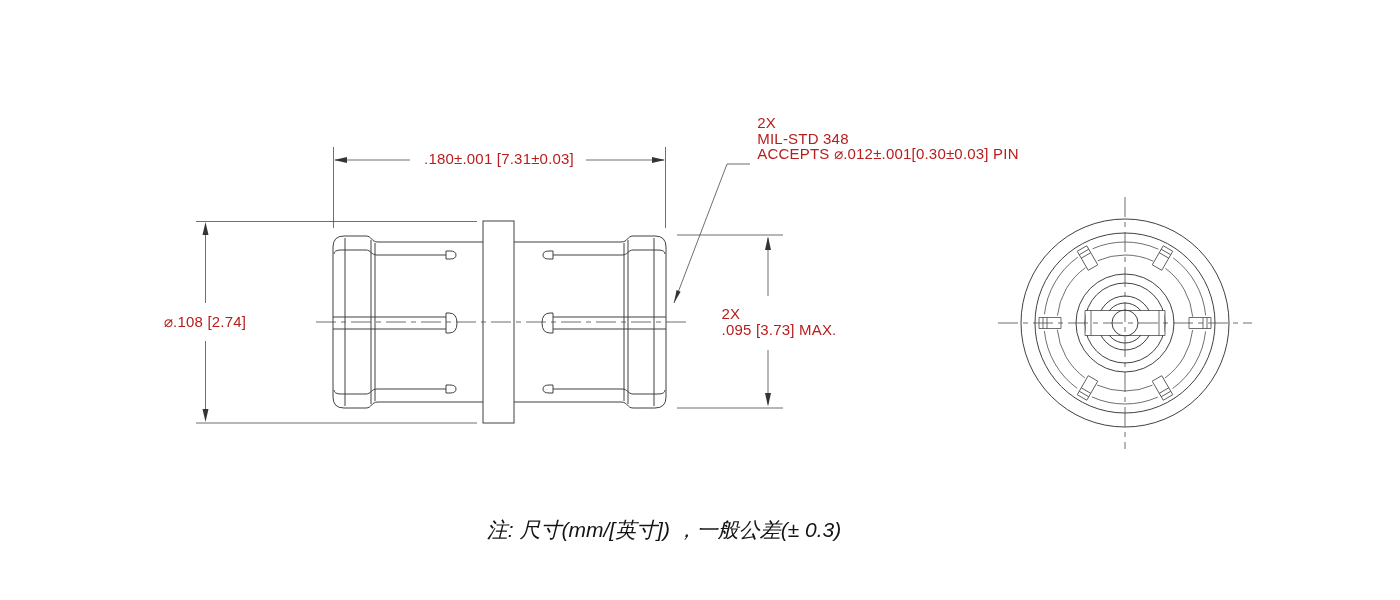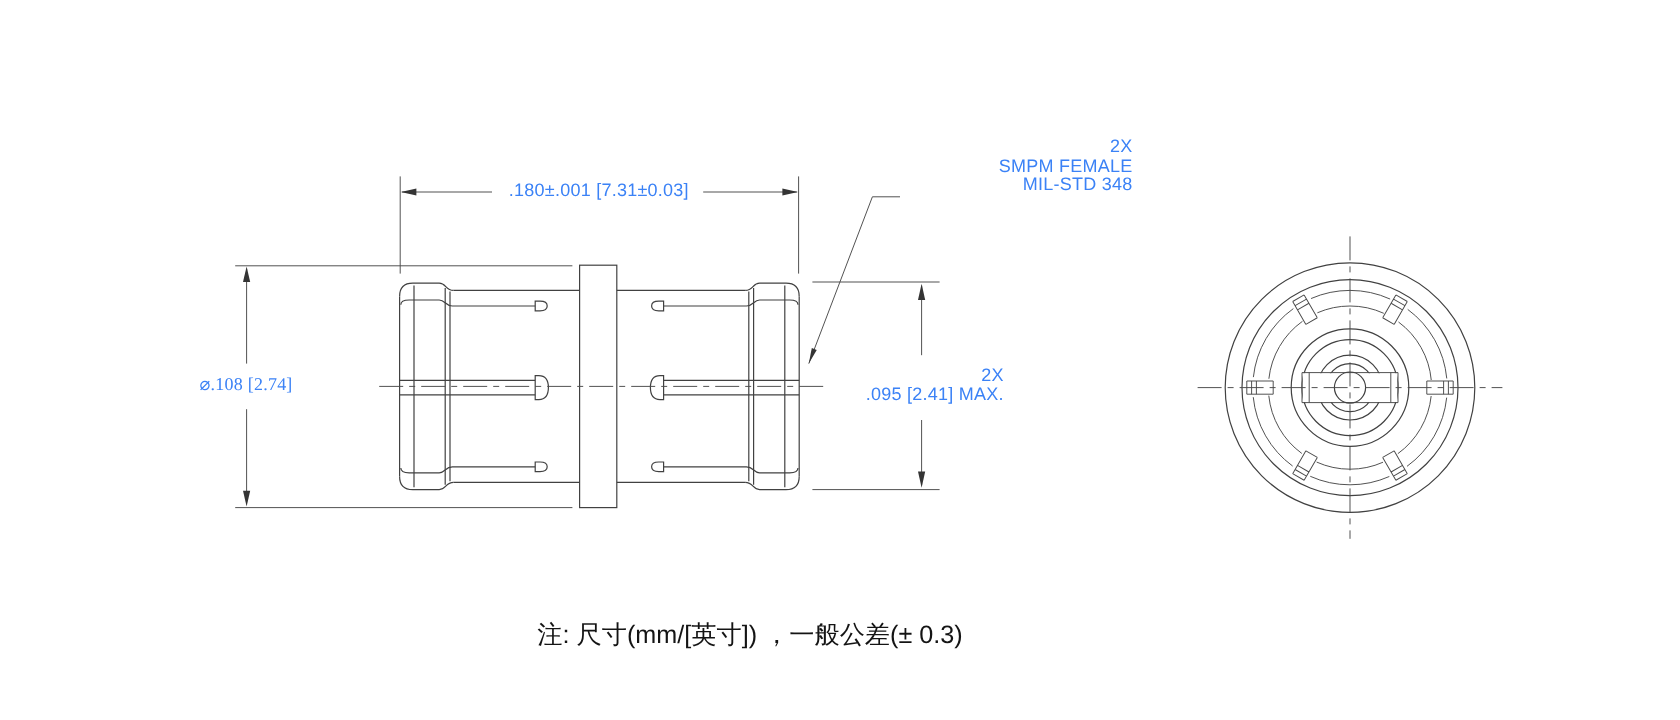"2X" .cadtext { color: #3b82f6 -> #b91c1c; text-align: right -> left }
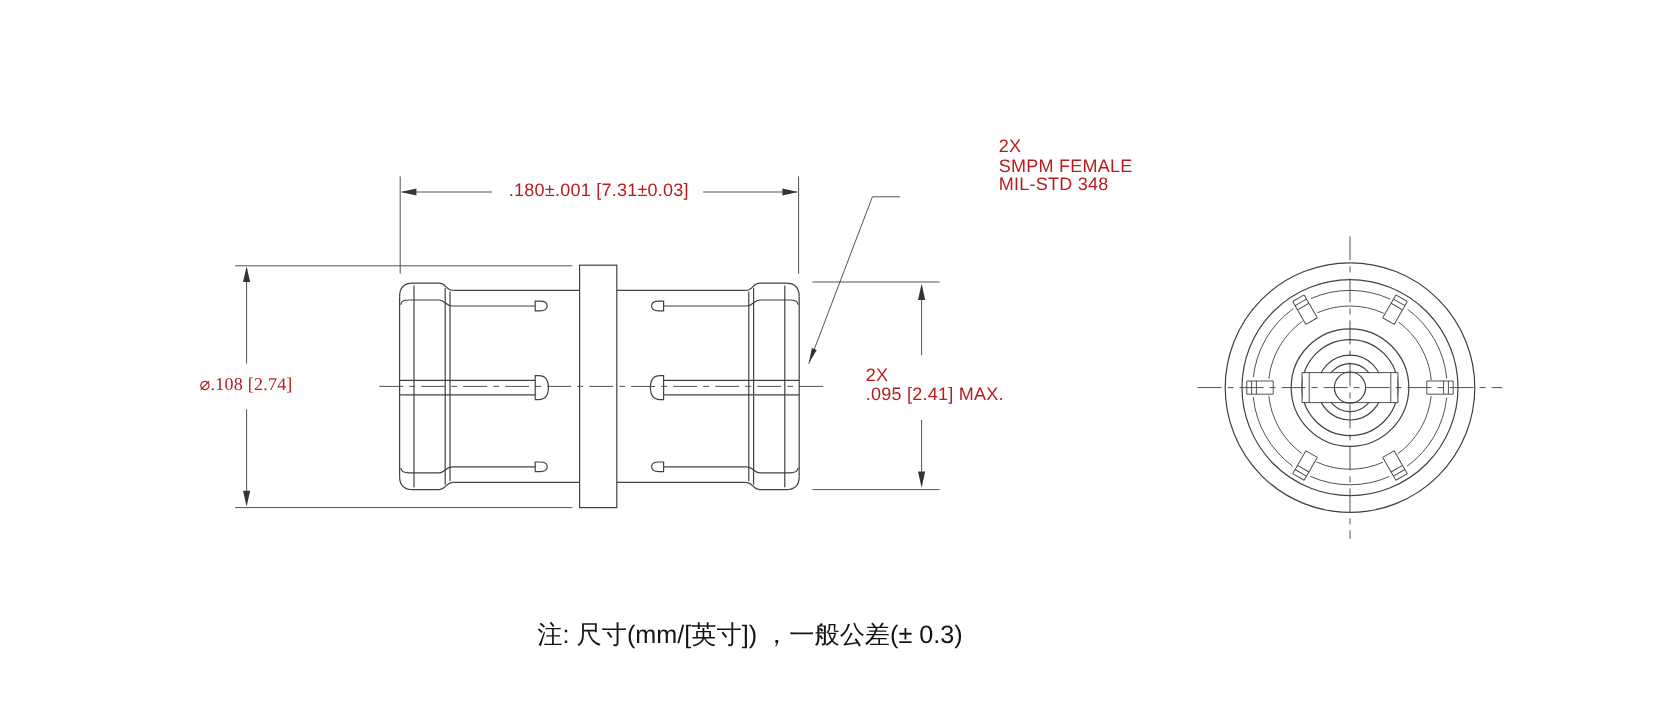"SMPM FEMALE" div { html: <div>SMPM FEMALE</div> -> none }
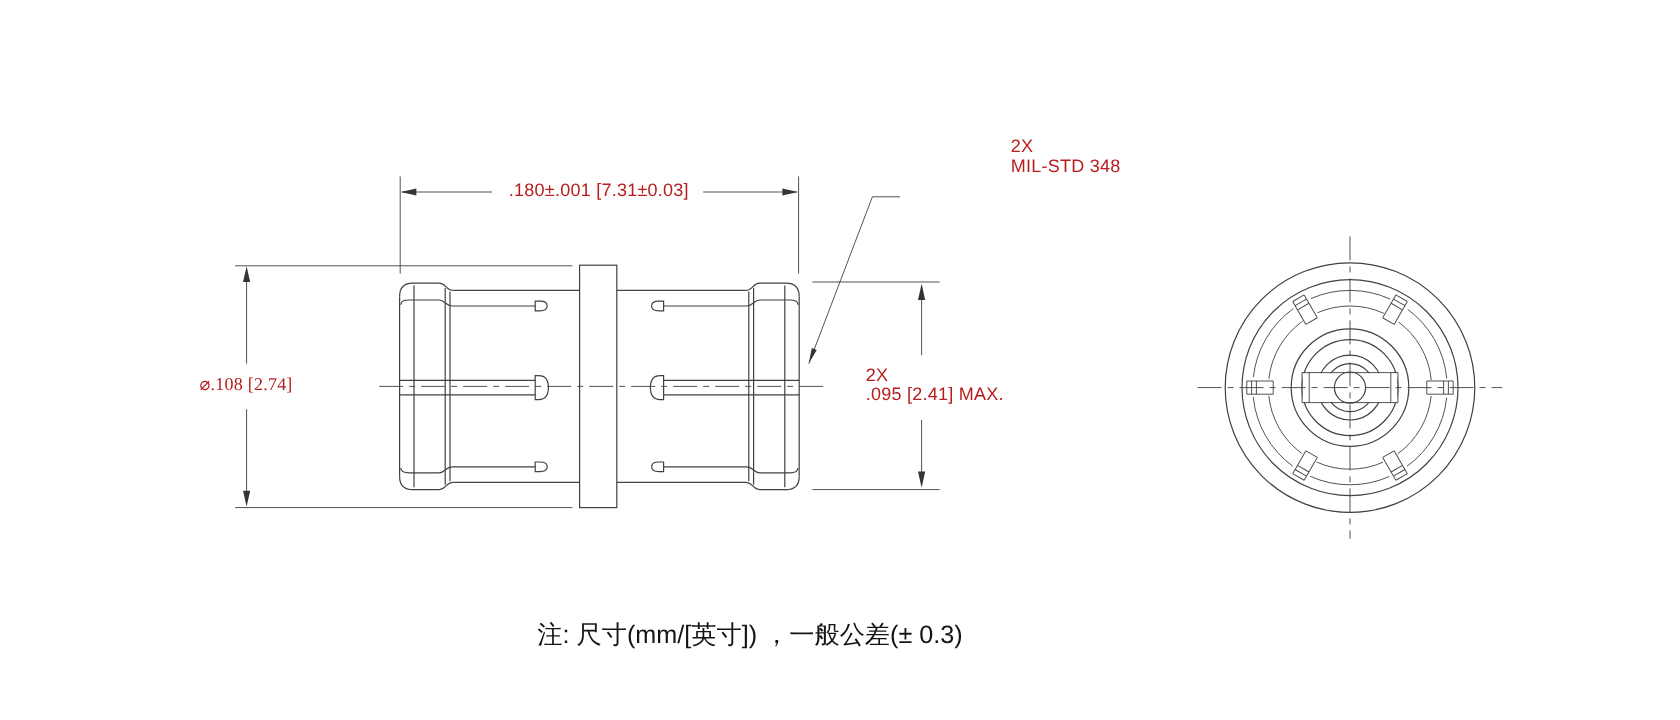"ACCEPTS ⌀.012±.001[0.30±0.03] PIN" div { html: none -> <div>ACCEPTS ⌀.012±.001[0.30±0.03] PIN</div> }
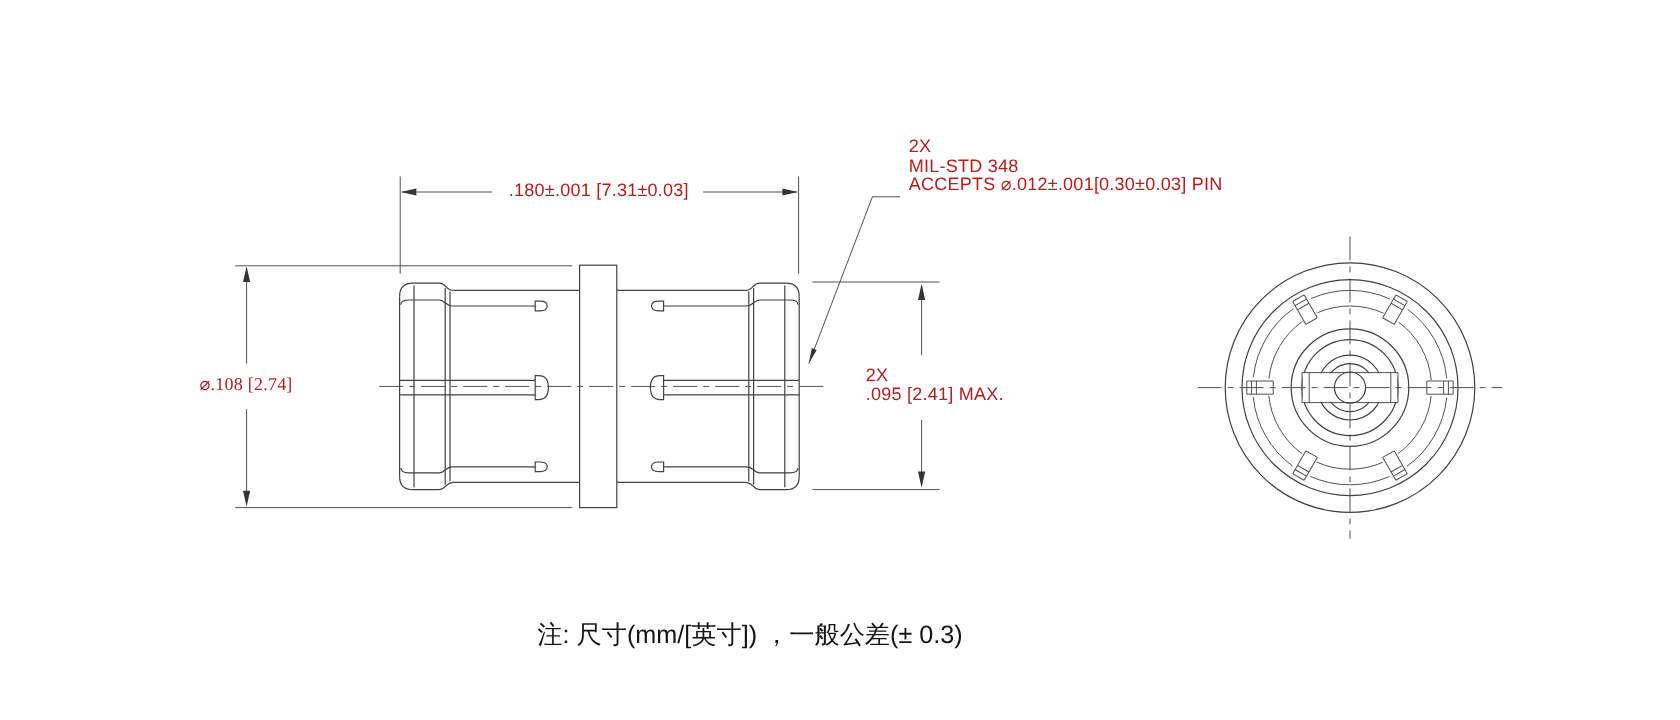"⌀.108 [2.74]" div.cadtext { font-family: Liberation Serif, serif -> none }
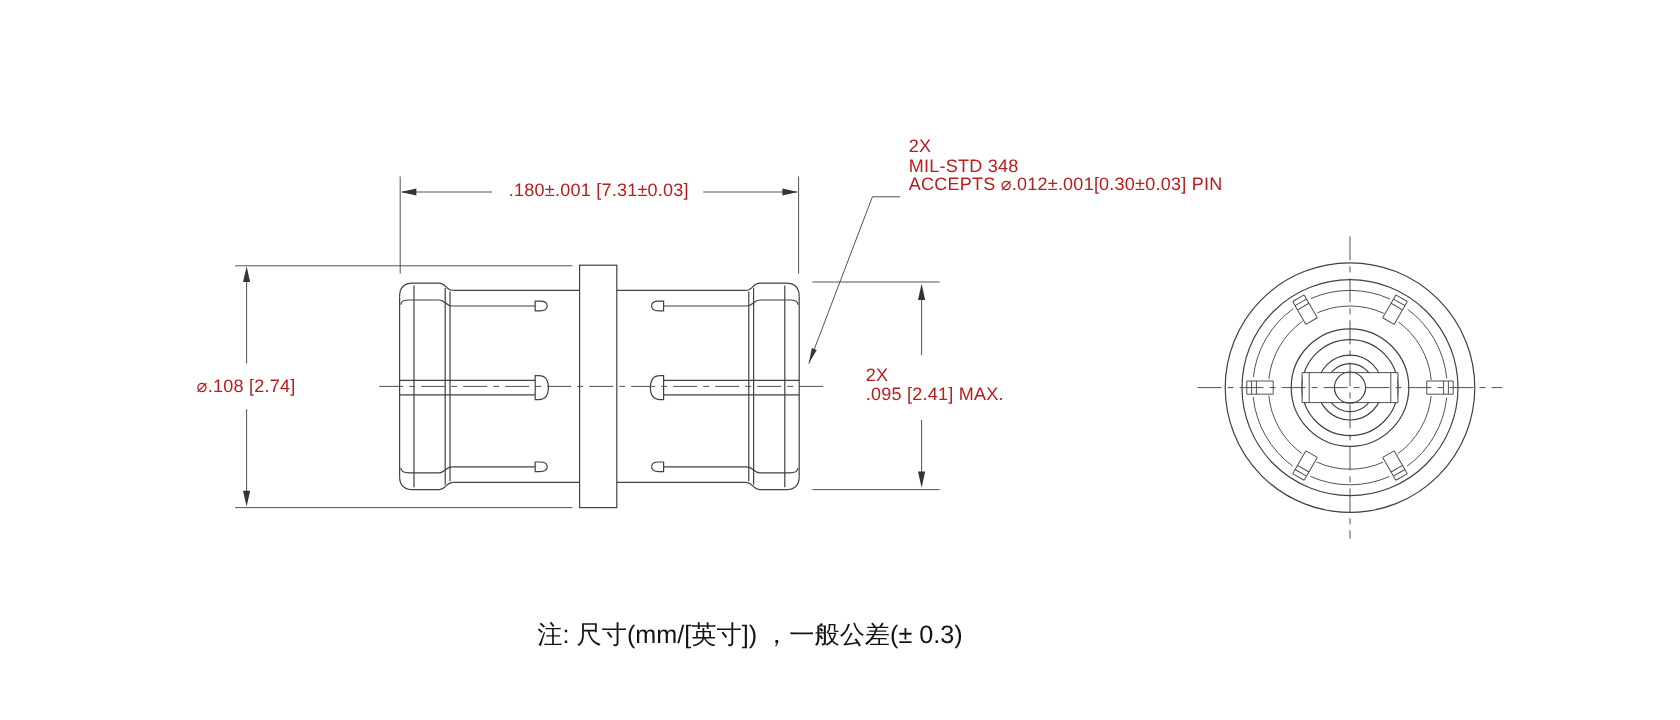".095 [2.41] MAX." div { text: 2.41 -> 3.73 }
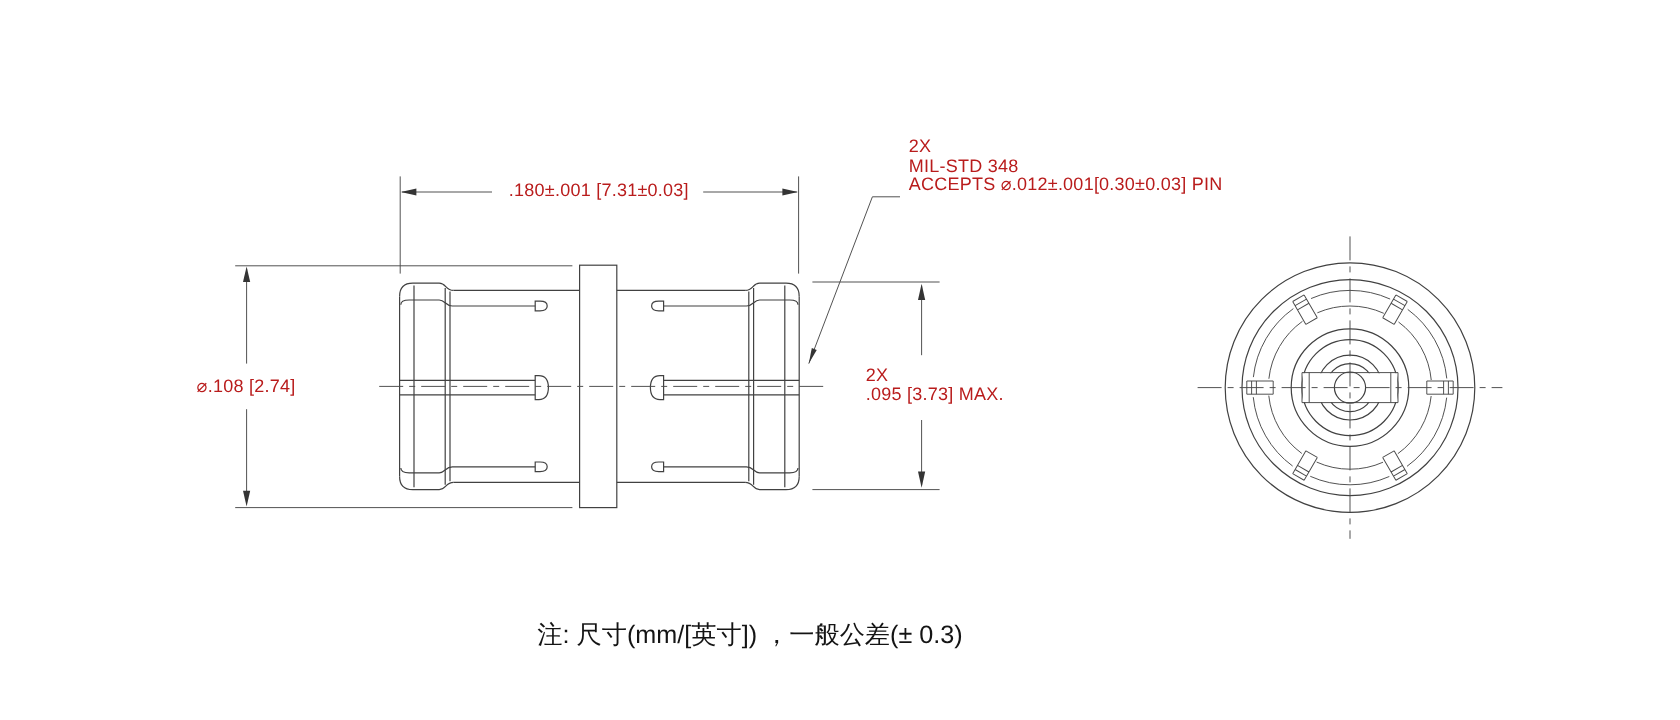"注: 尺寸(mm/[英寸]) ，一般公差(± 0.3)" div.note { font-style: none -> italic; left: 625px -> 664px }
